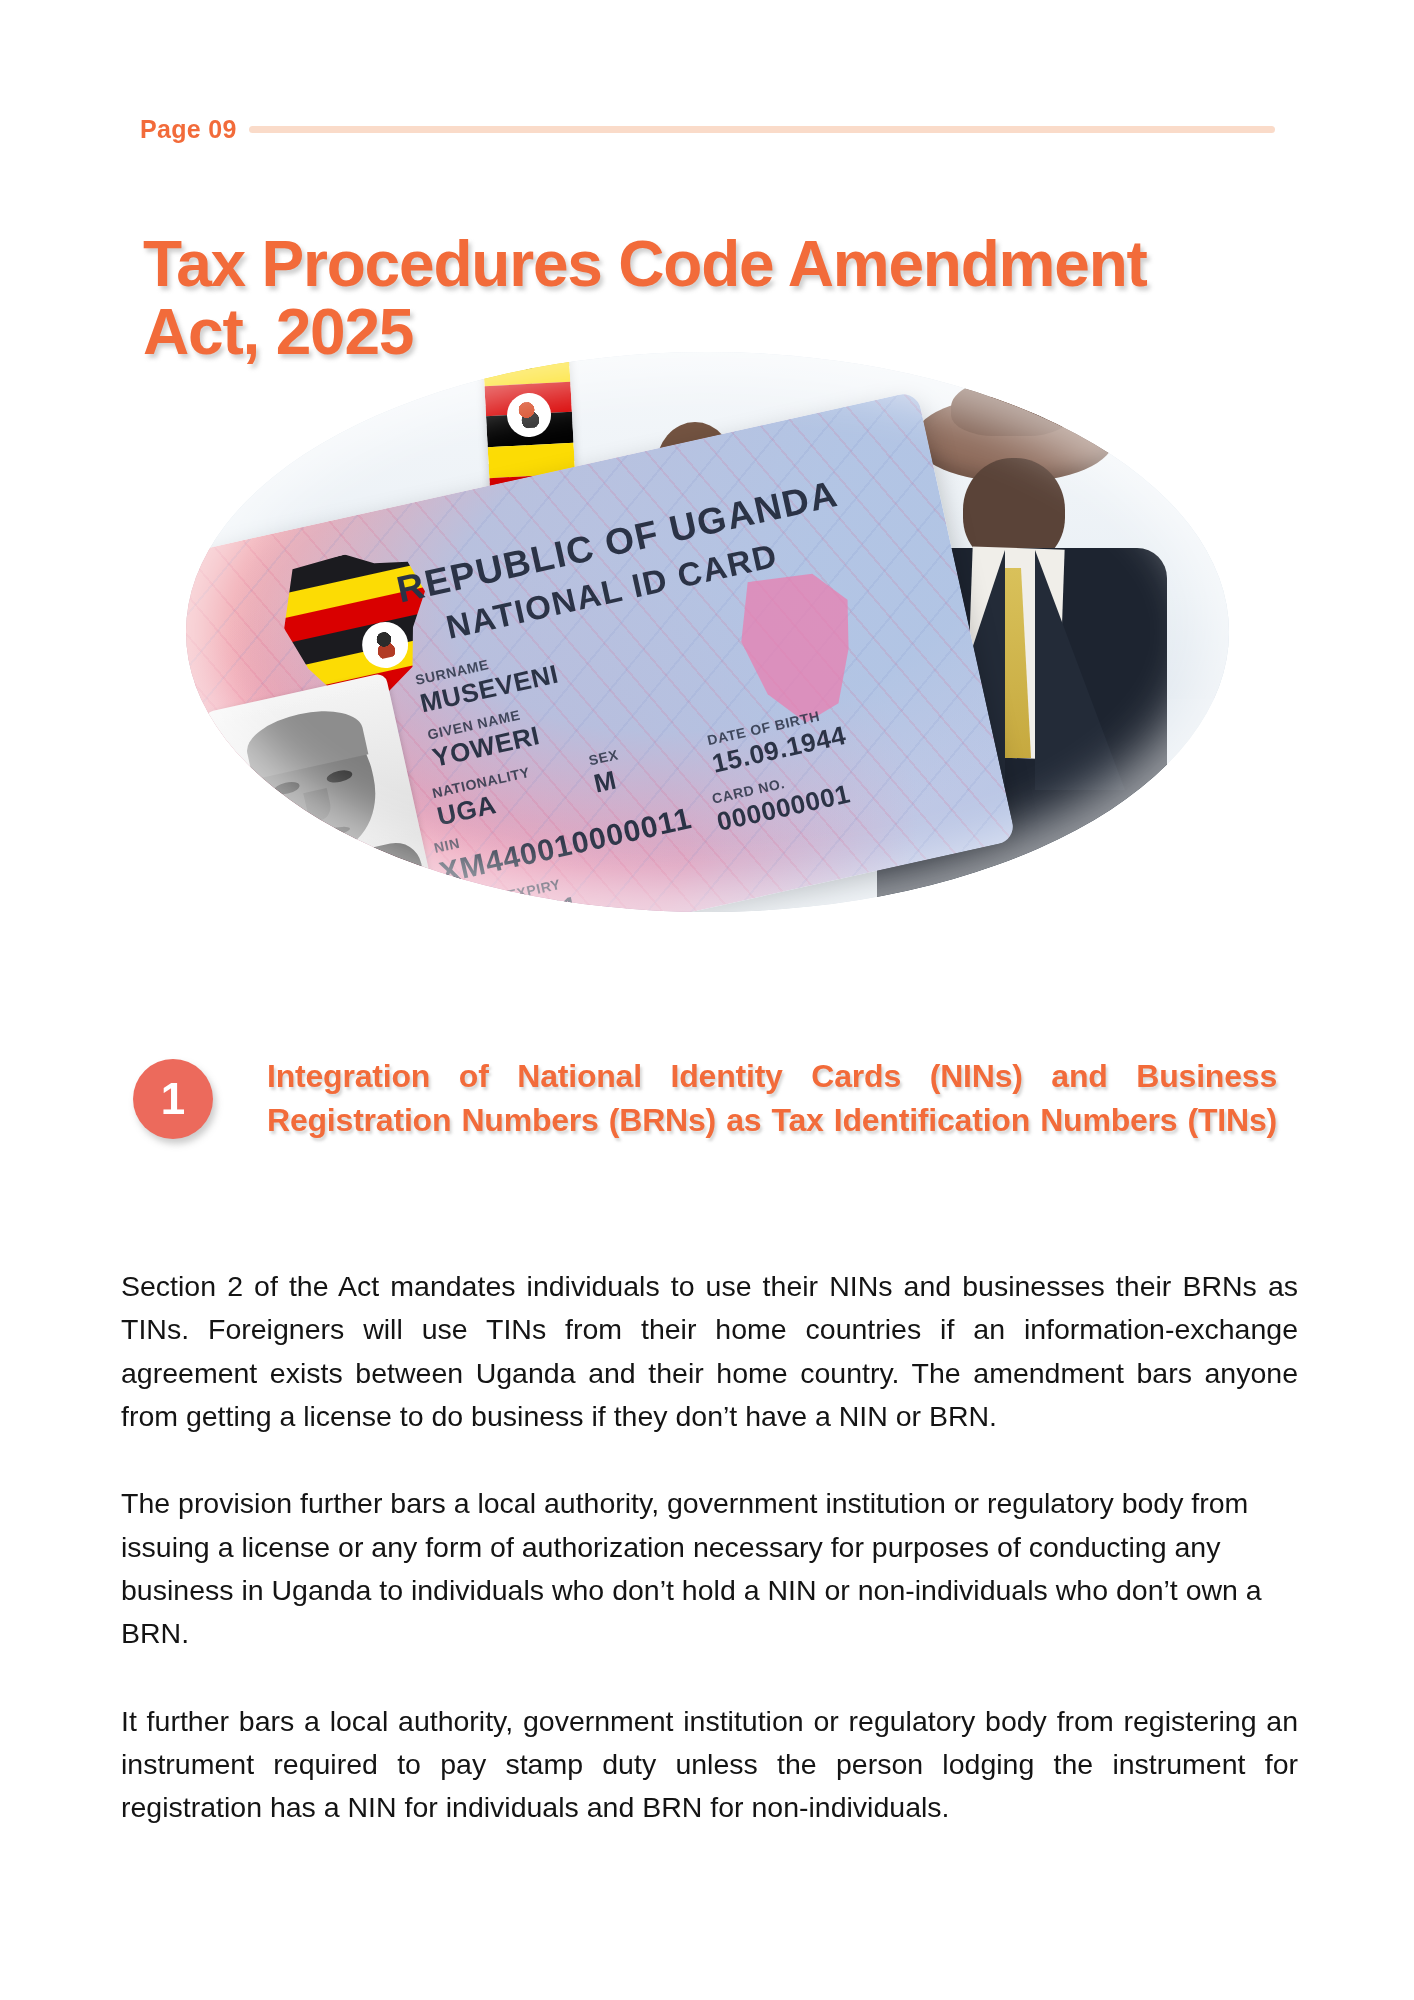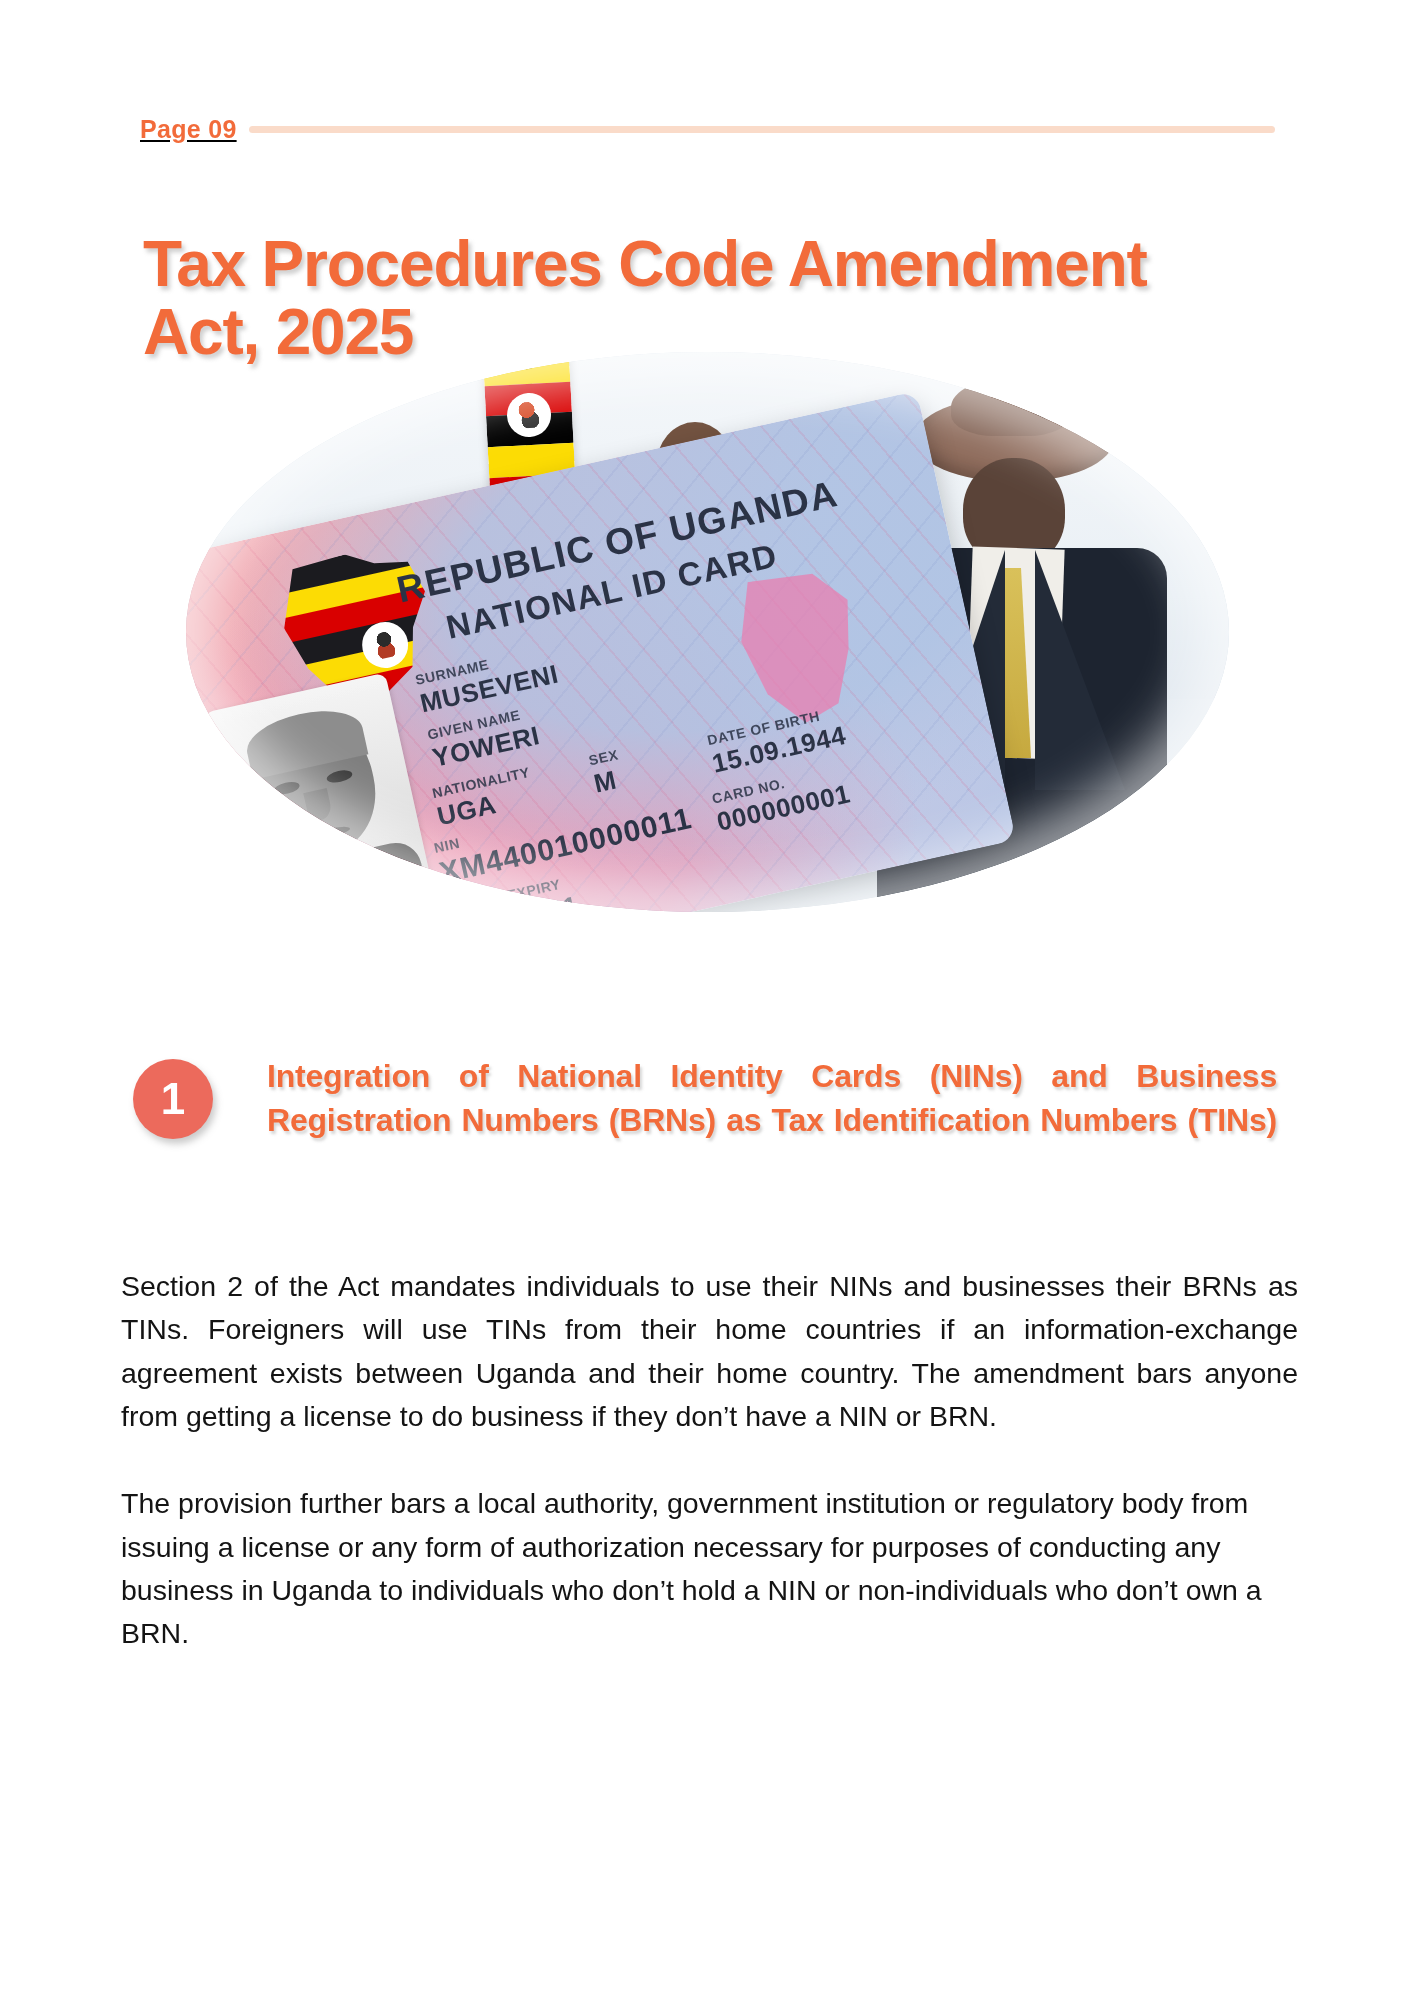"Page 09" .page-header { text-decoration: underline -> none }
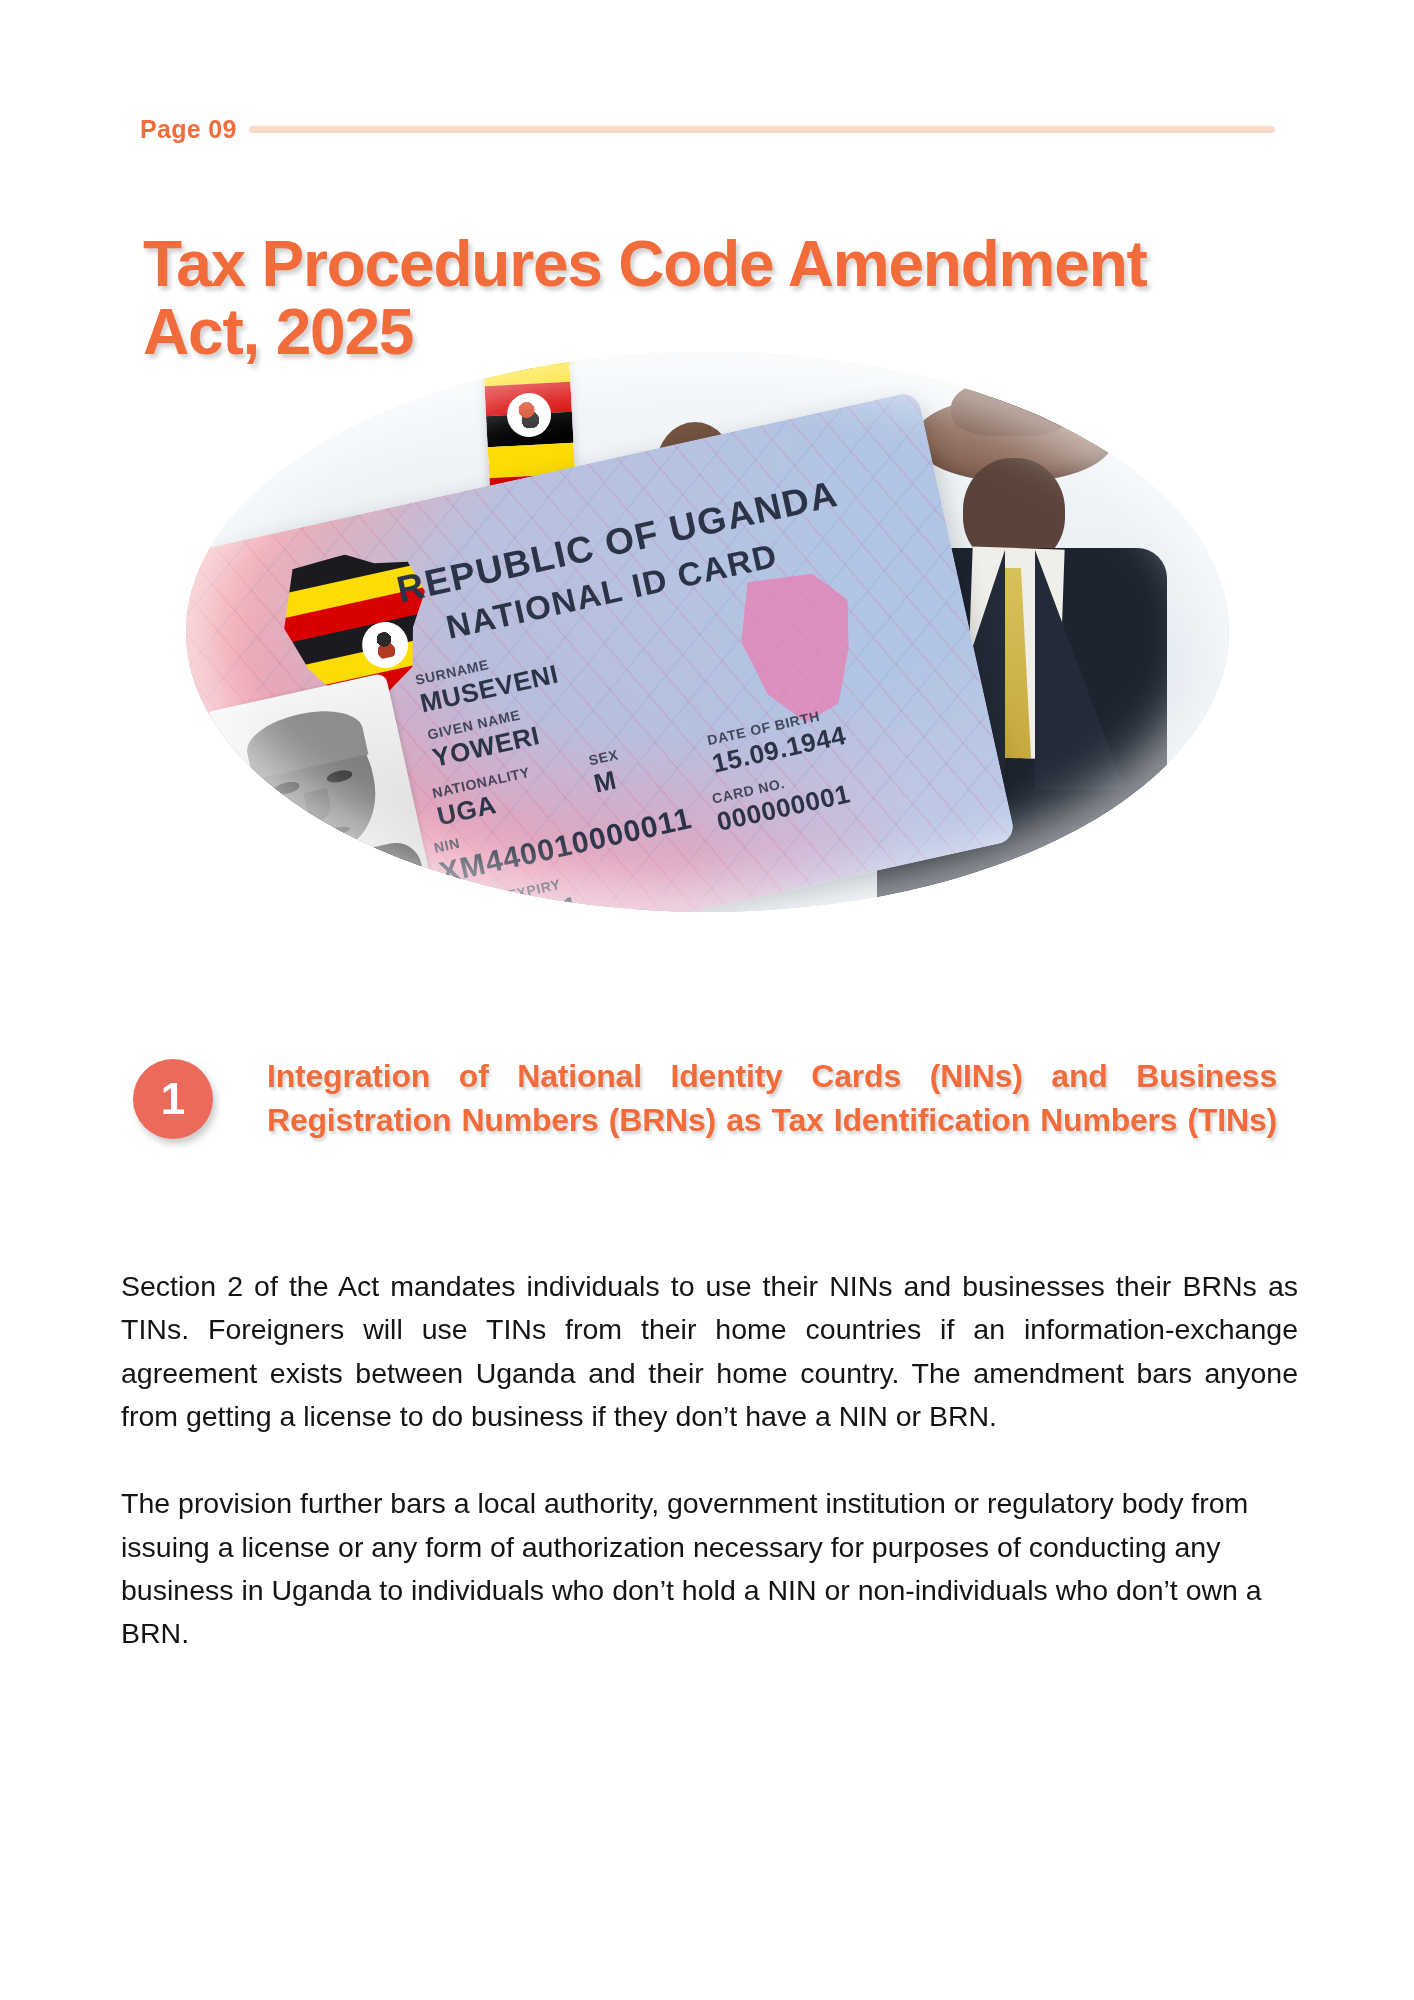"It further bars a local" p { html: none -> <p> It further bars a local authority, government institution or regulatory body from registering an instrument required to pay stamp duty unless the person lodging the instrument for registration has a NIN for individuals and BRN for non-individuals.</p> }
